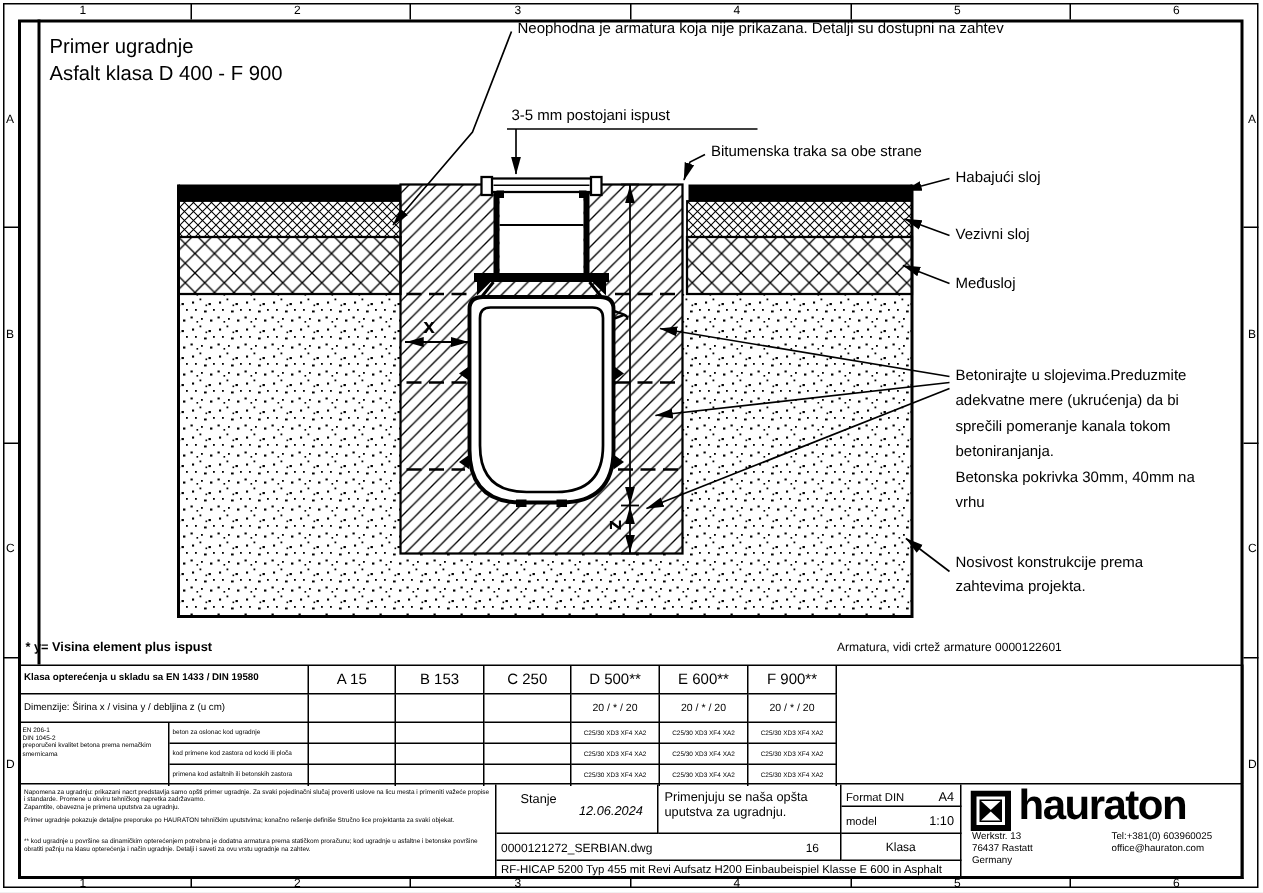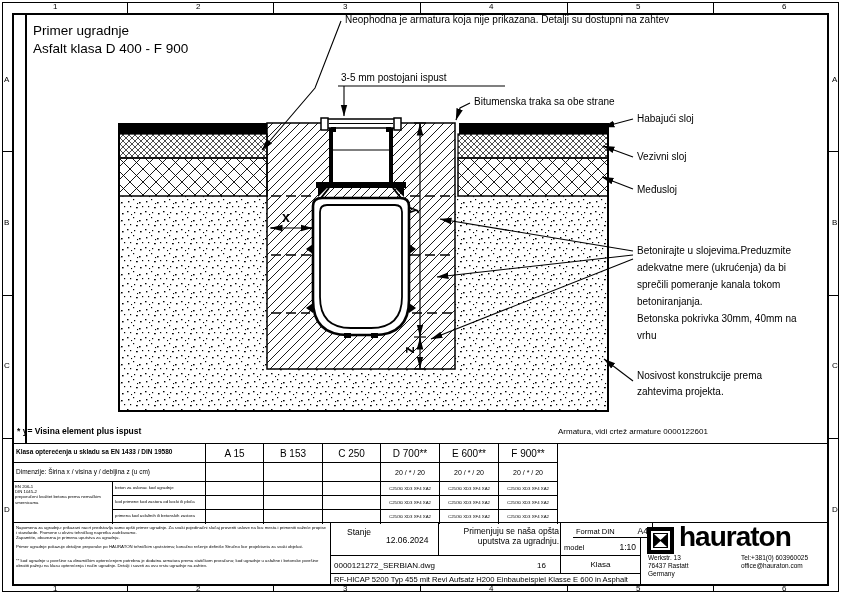"D 700**" span { text: 700 -> 500 }
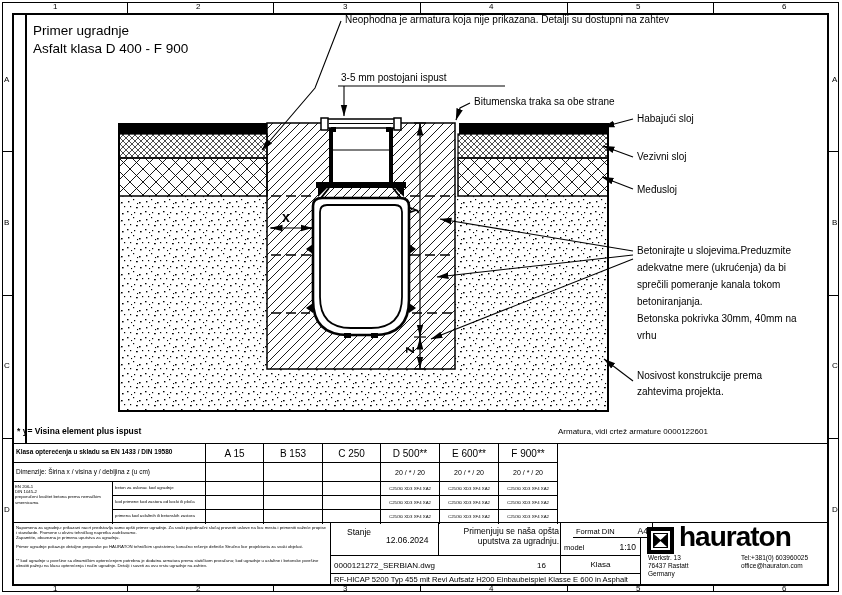"Primenjuju se naša opšta" div.tc { text-align: right -> none }
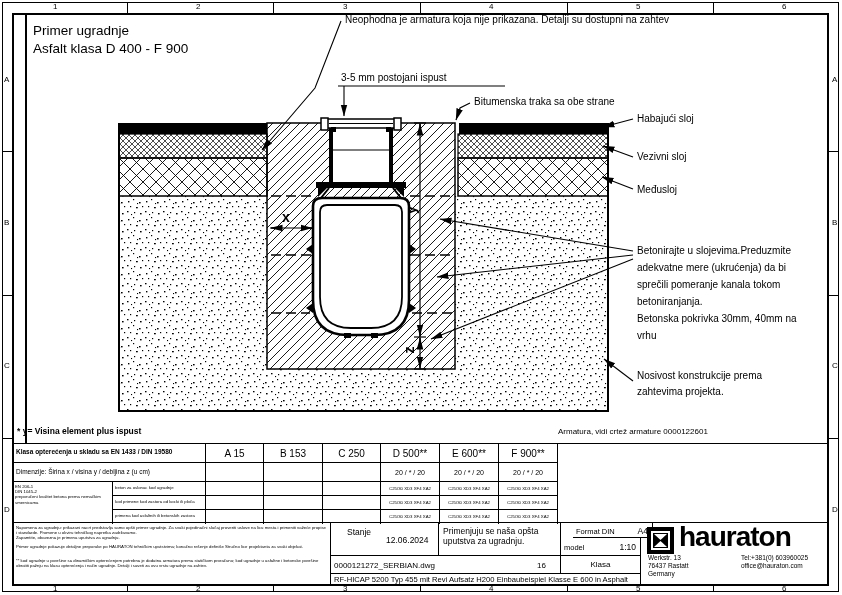"Format DIN" div.tc { margin-left: 12px -> none }
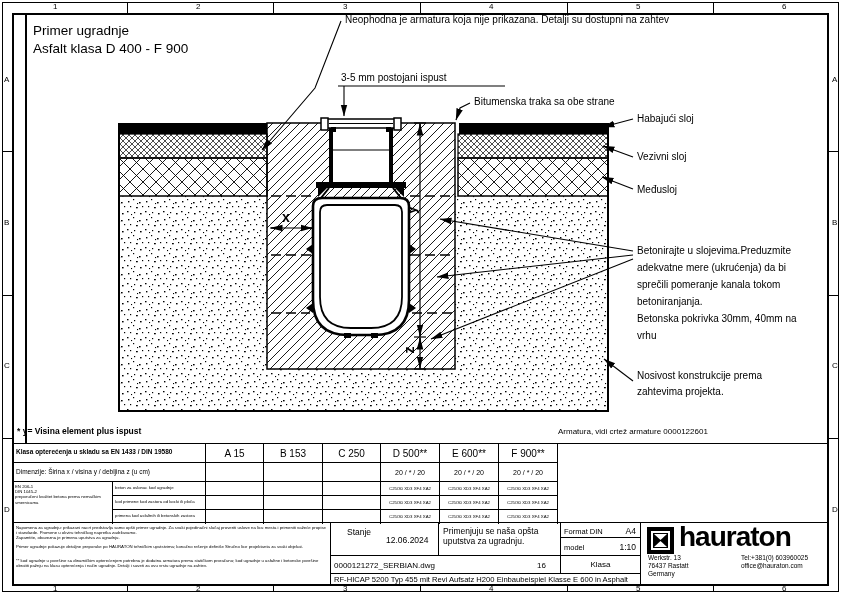"12.06.2024" span.abs { font-style: none -> italic }
